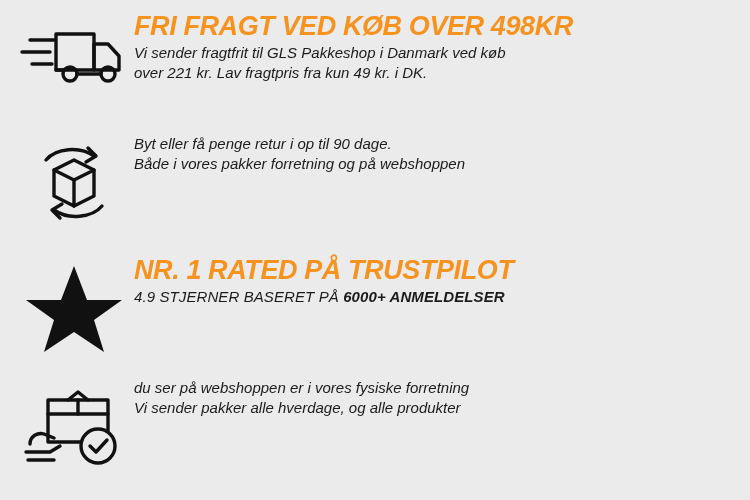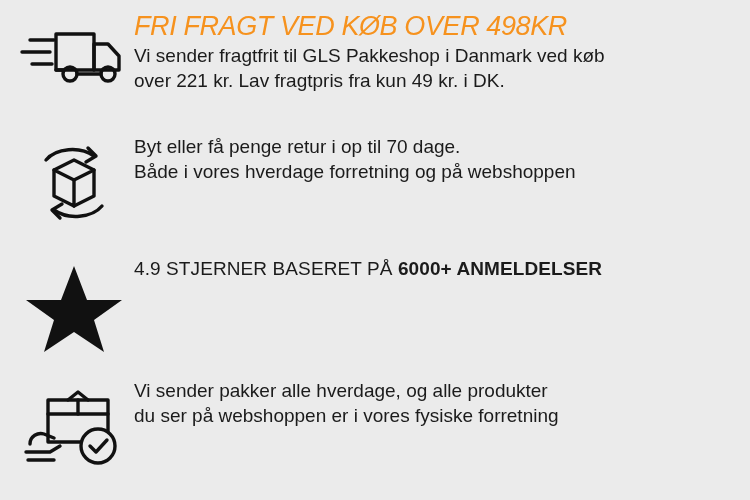"FRI FRAGT VED KØB OVER" .usp-title { font-weight: normal -> bold }
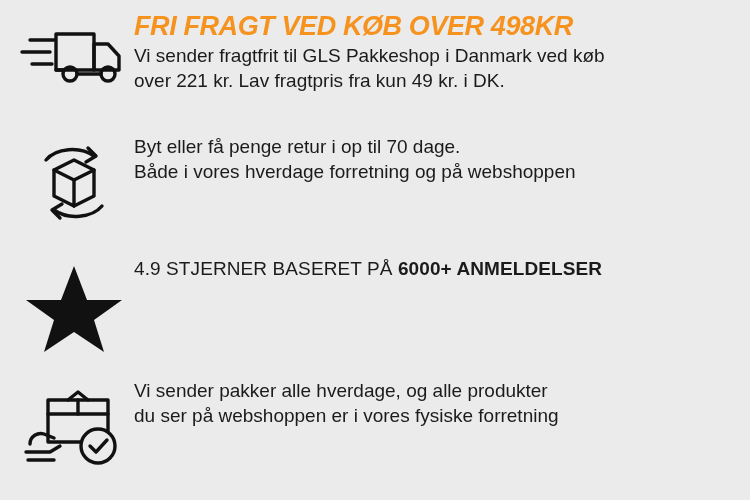"Vi sender fragtfrit til GLS" .usp-line { font-size: 19px -> 15px; font-style: none -> italic }
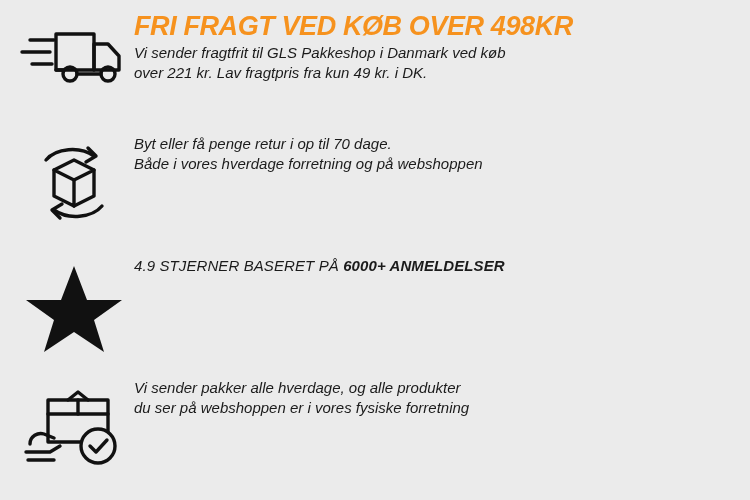"Byt eller få penge retur" div.usp-line { text: 70 -> 90 }
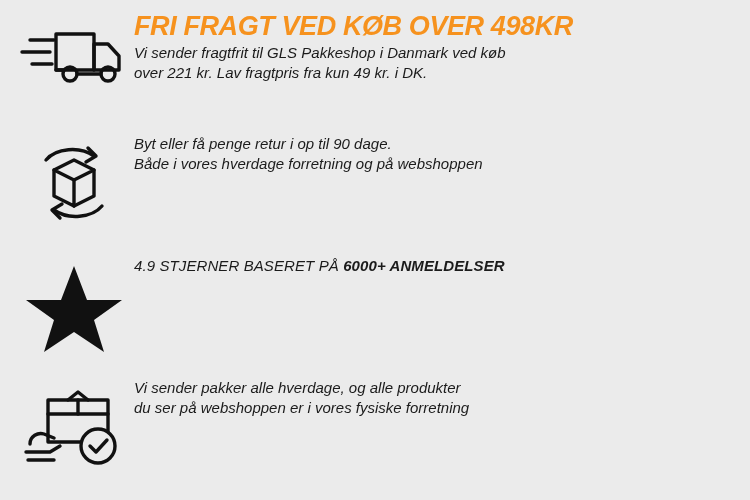"Både i vores hverdage forretning" div.usp-line { text: hverdage -> pakker }
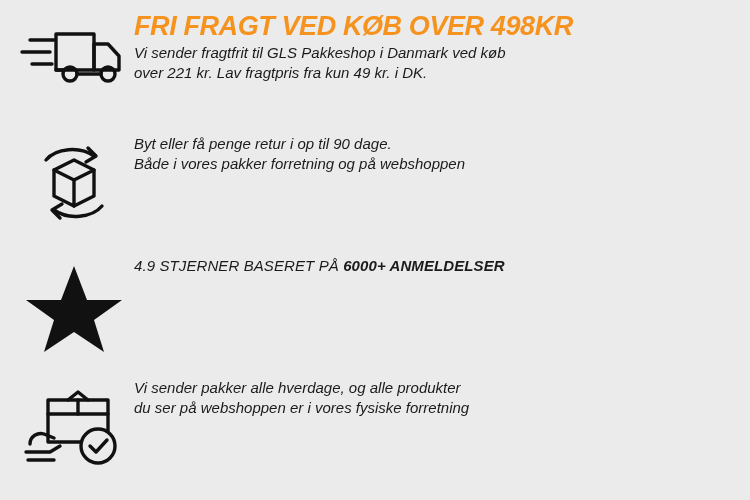"NR. 1 RATED PÅ TRUSTPILOT" div.usp-title { html: none -> <div>NR. 1 RATED PÅ TRUSTPILOT</div> }
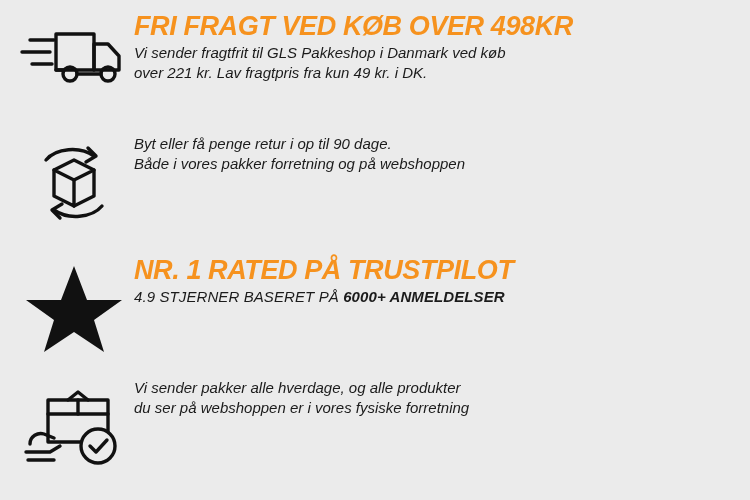"Vi sender pakker alle hverdage," div.usp-line { order: before "du ser på webshoppen er" -> after "du ser på webshoppen er" }
